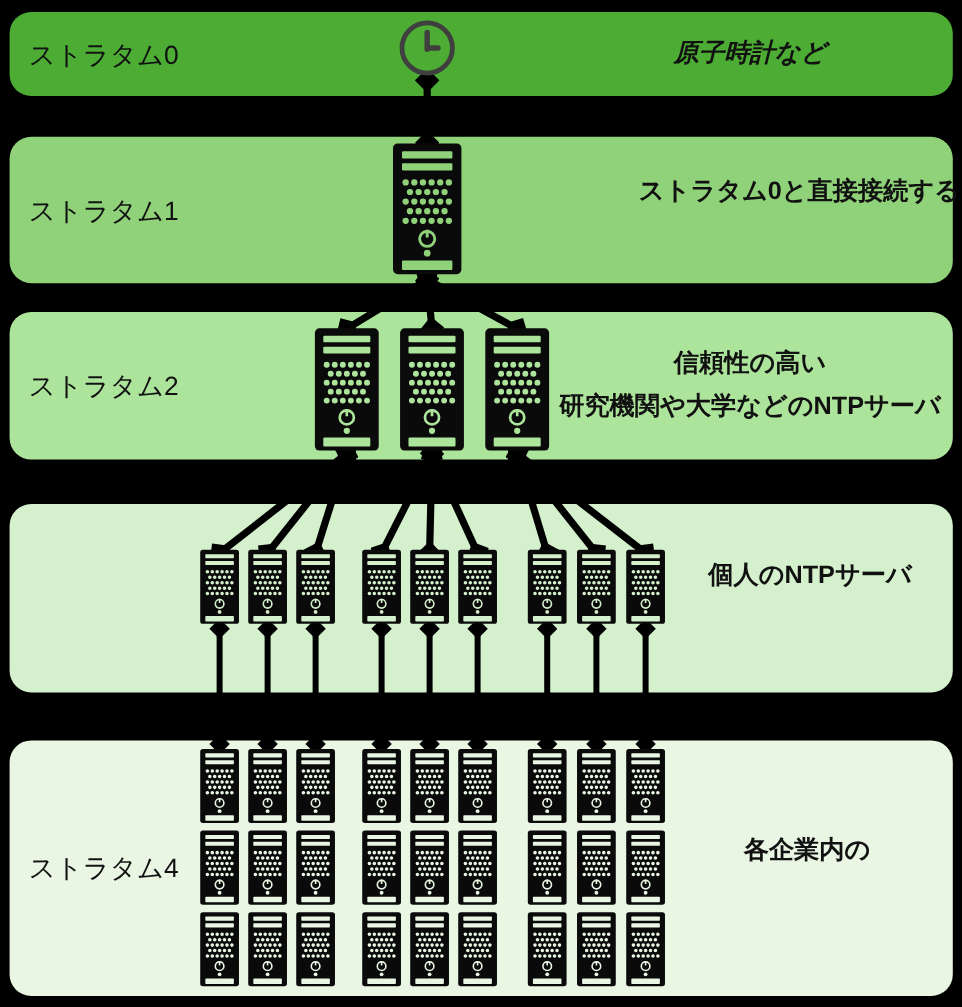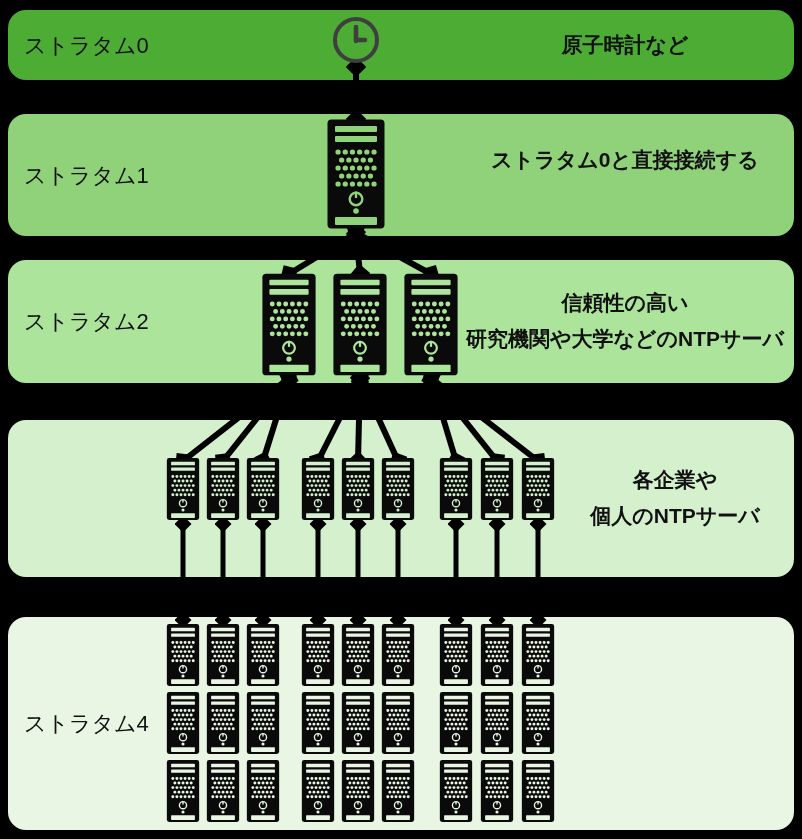"原子時計など" #desc0 { font-style: none -> italic }
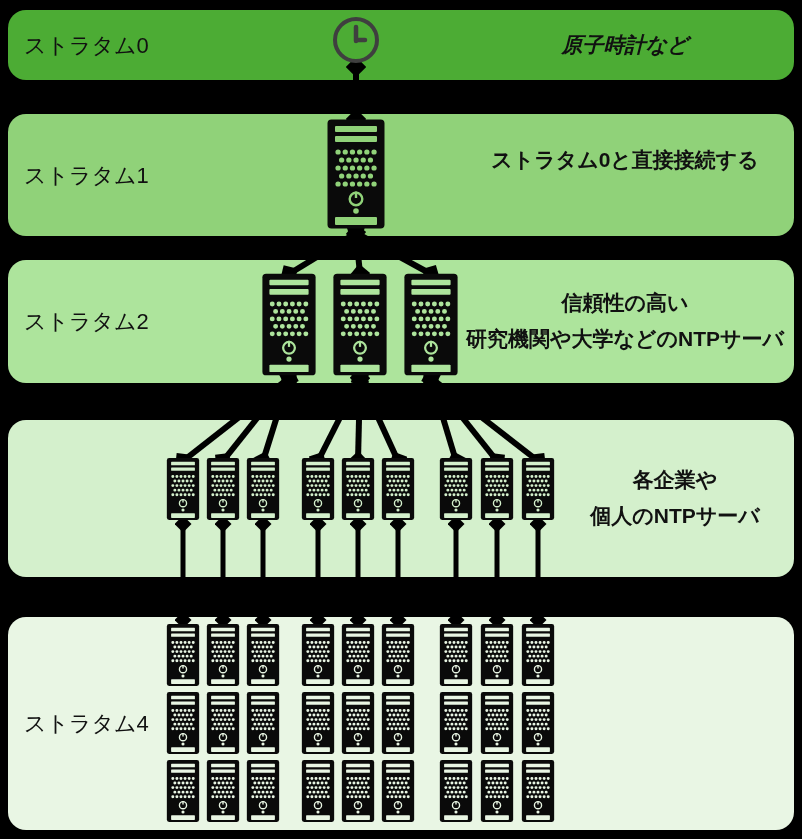"ストラタム0と直接接続する" #desc1 { text-align: none -> right }
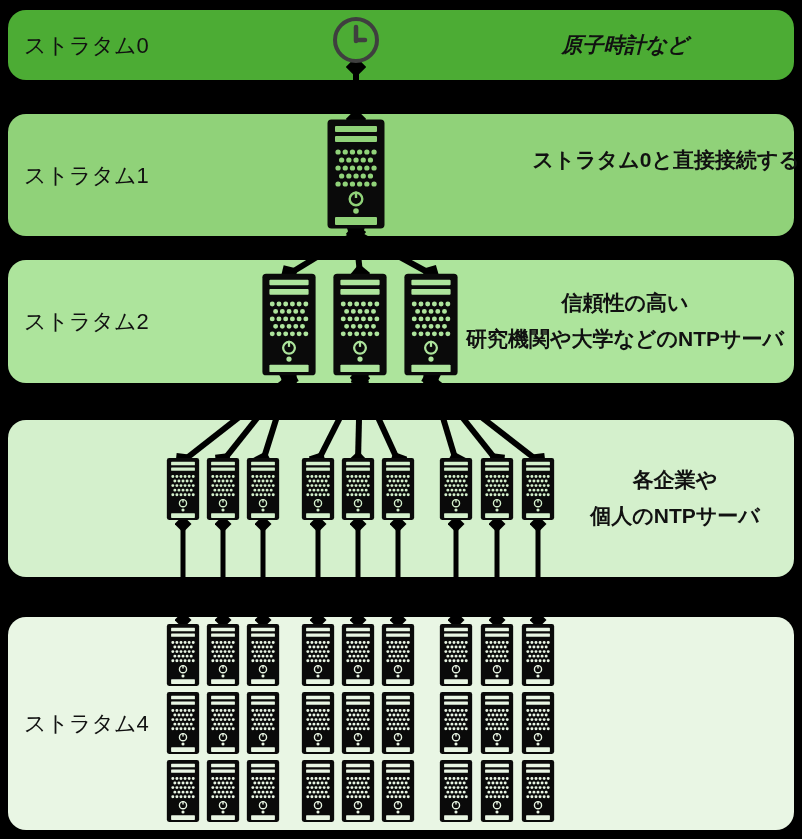"各企業や" div { html: <div>各企業や</div> -> none }
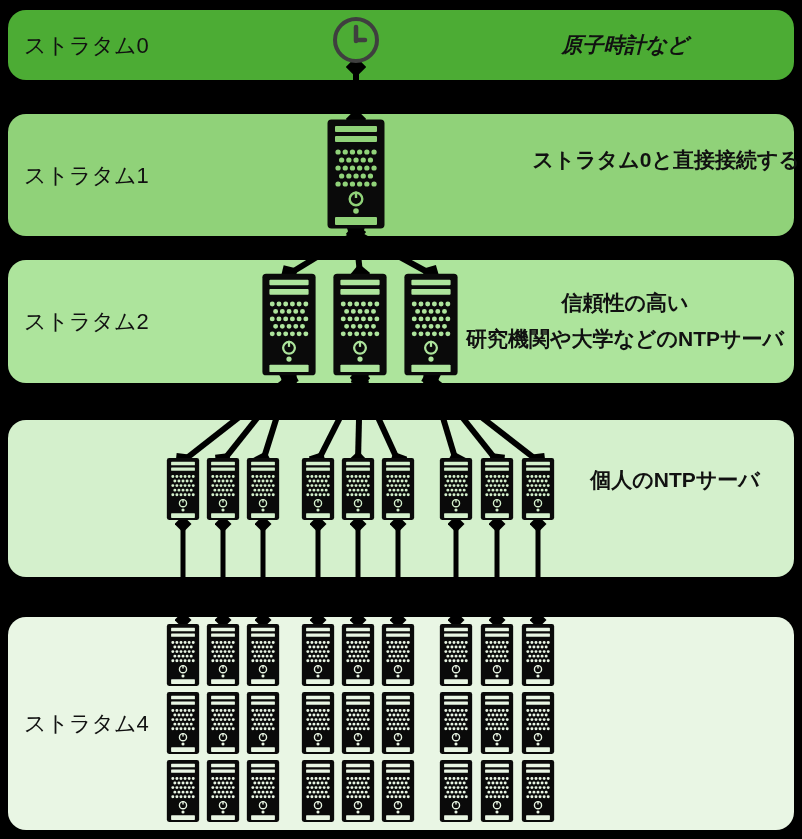"各企業内の" div { html: none -> <div>各企業内の</div> }
